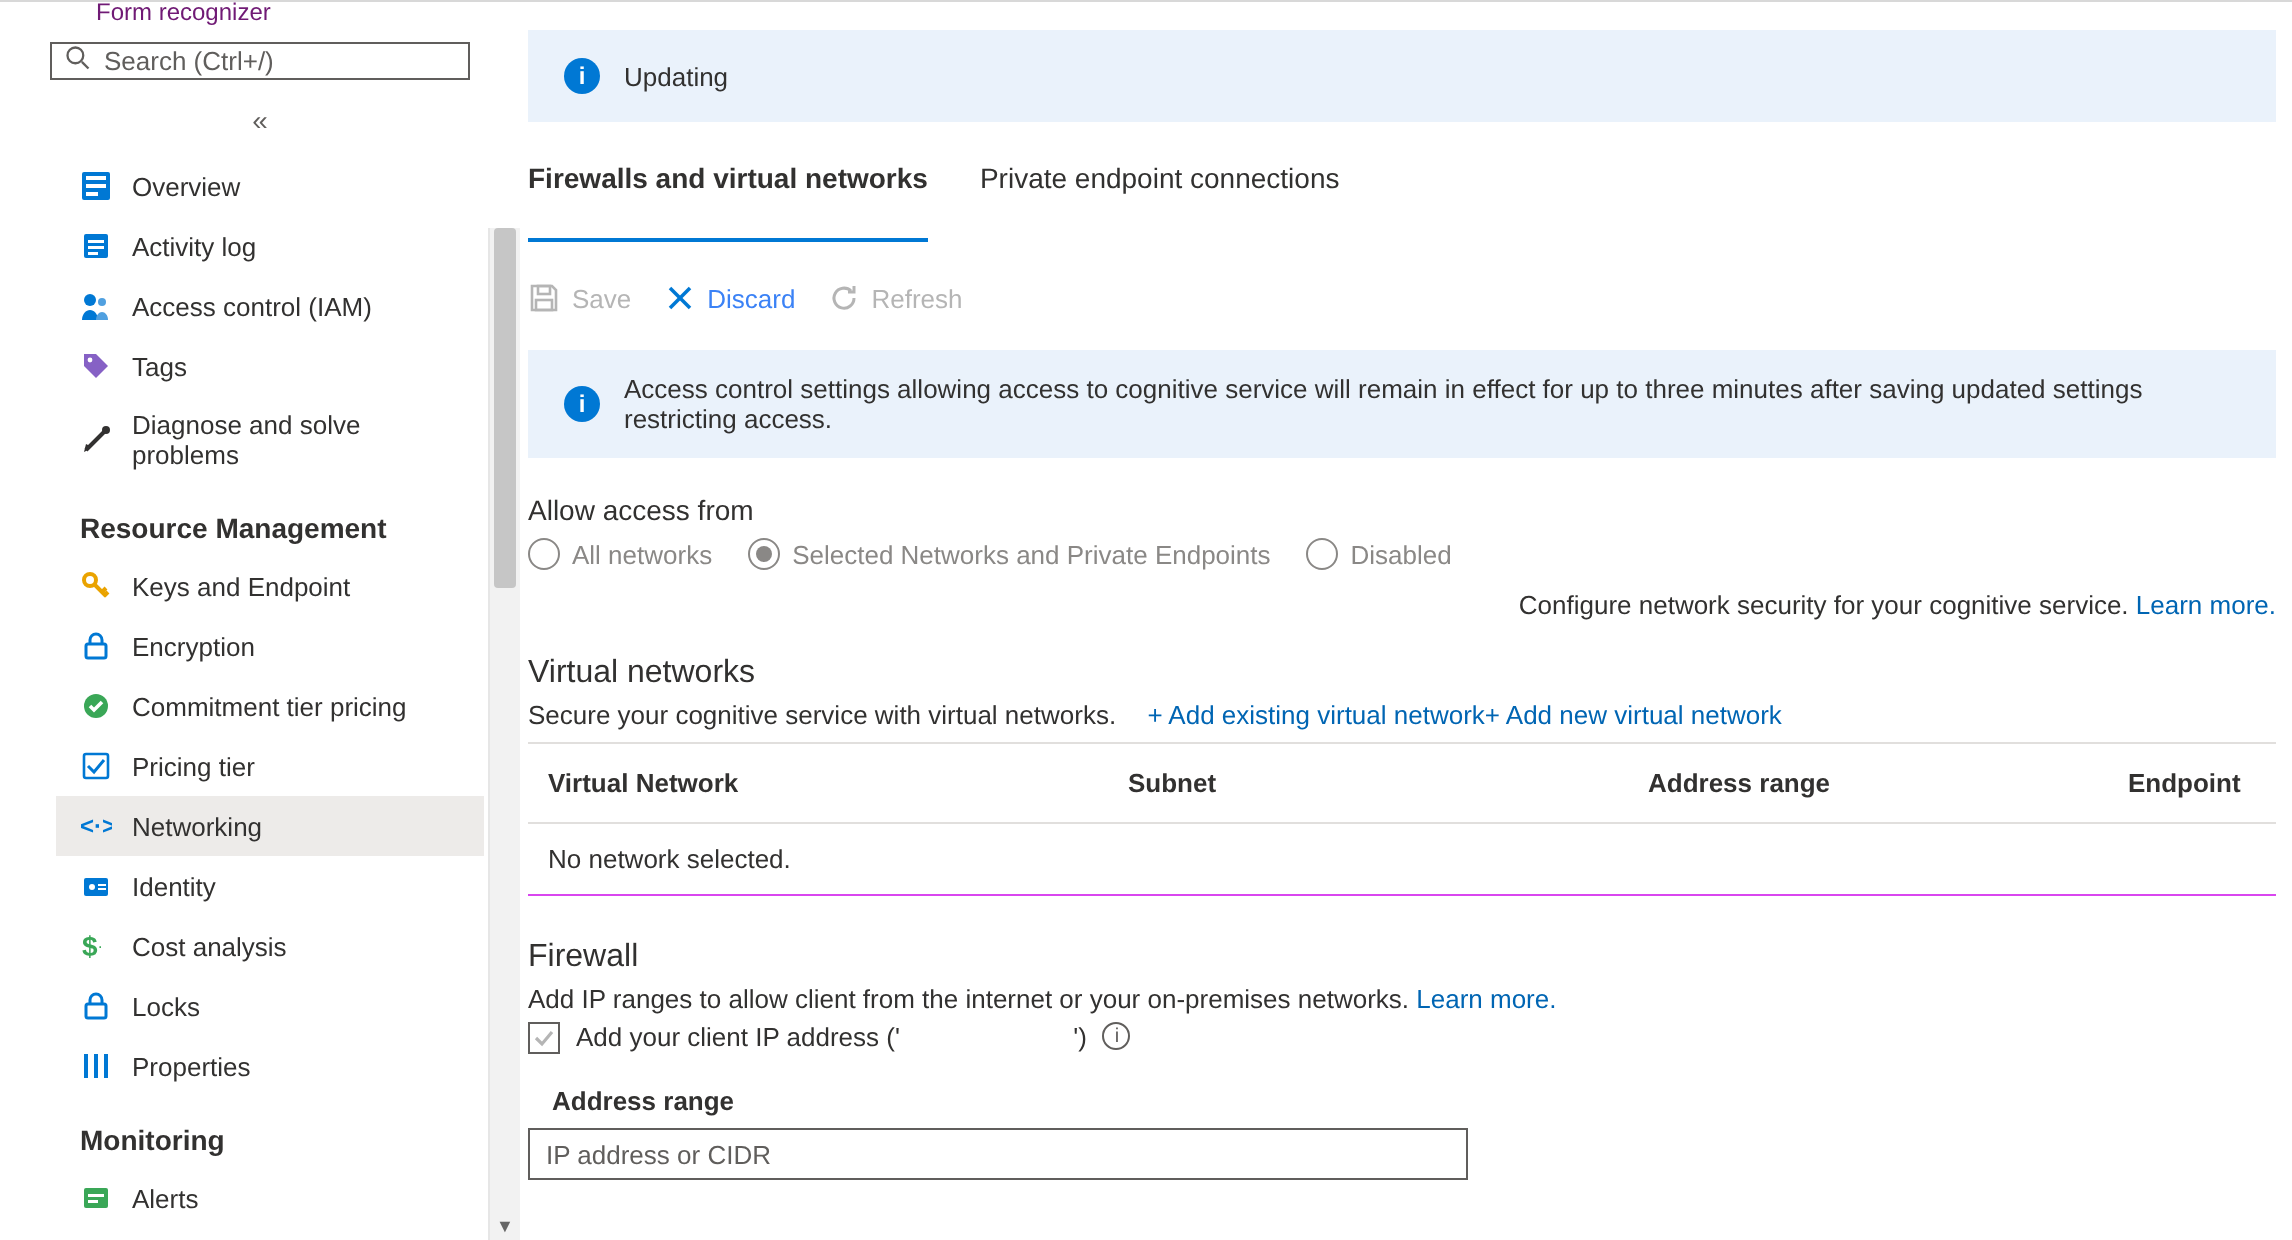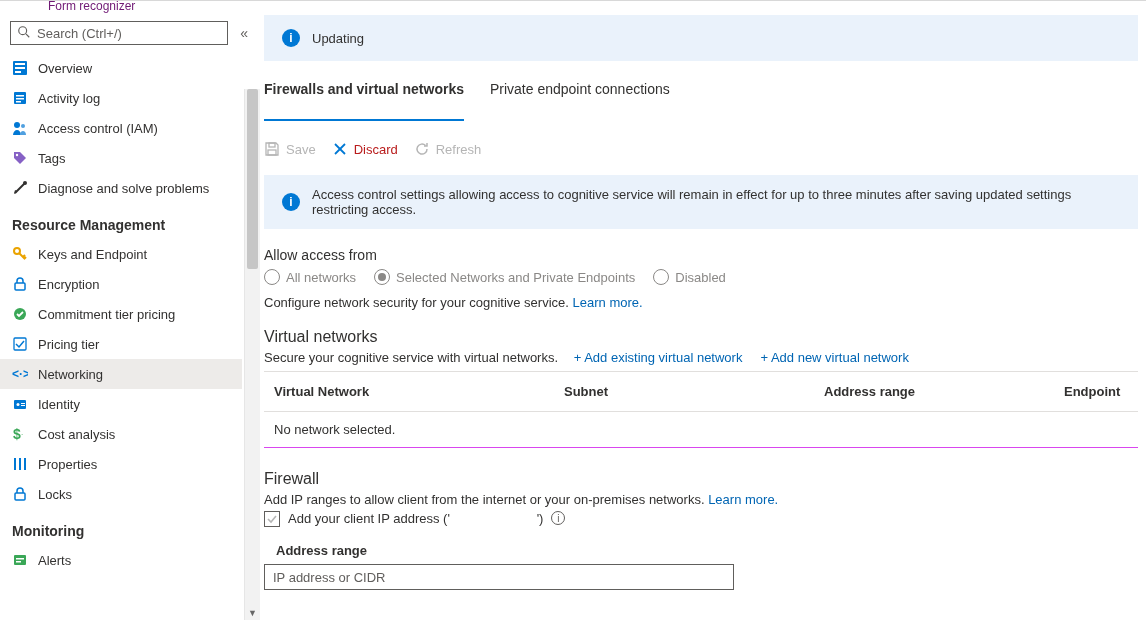"Search (Ctrl+/)" .search-row { flex-direction: none -> column }
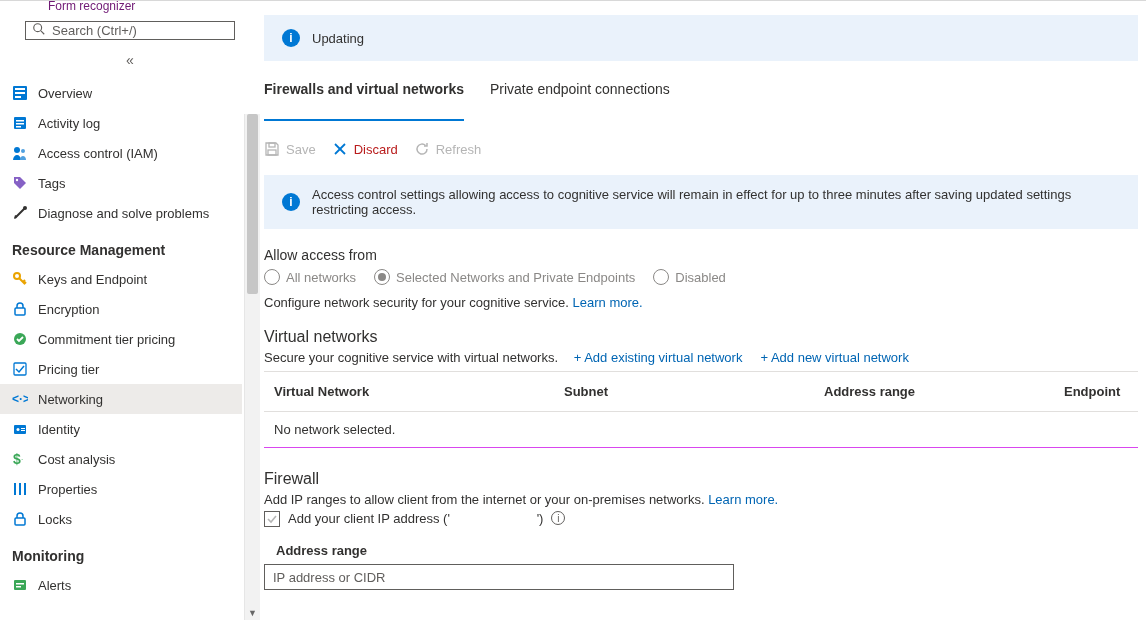"Overview" div.nav-scroll { padding-left: none -> 28px }
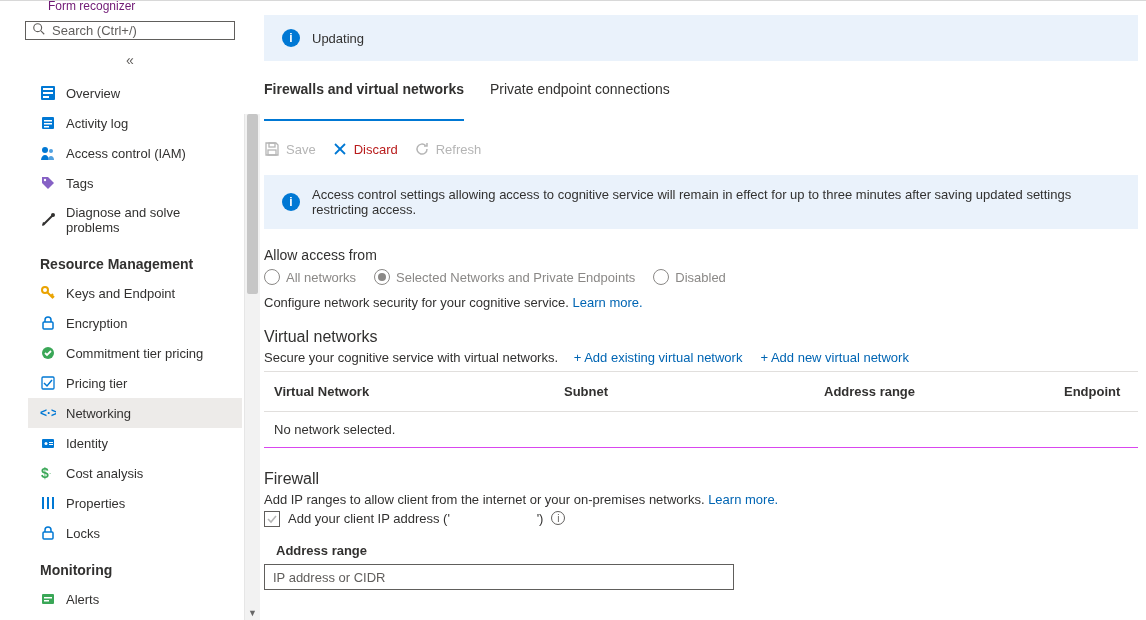"Discard" div.tb-btn { color: #b91c1c -> #3b82f6 }
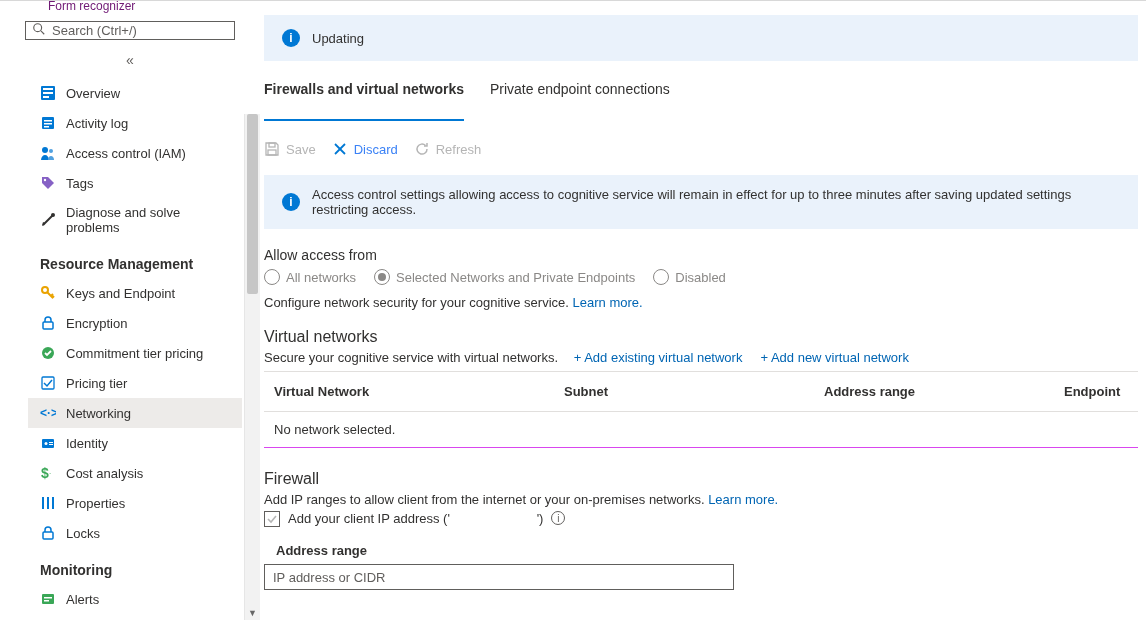"Configure network security for your" .help { text-align: none -> right }
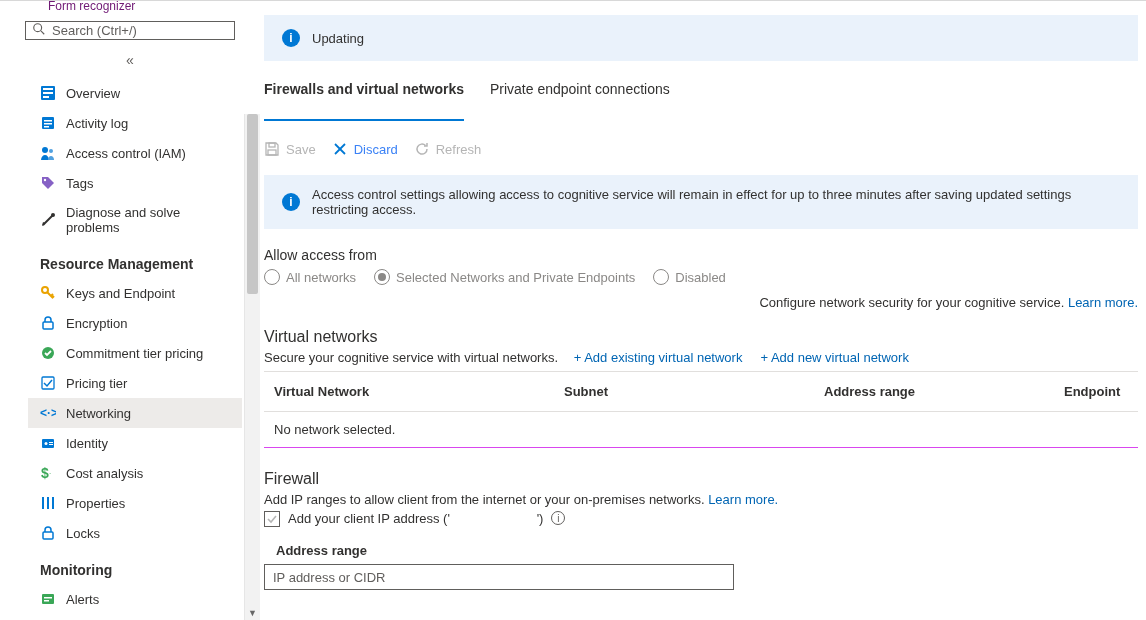"+ Add existing virtual network" .vnet-actions { gap: 18px -> none }
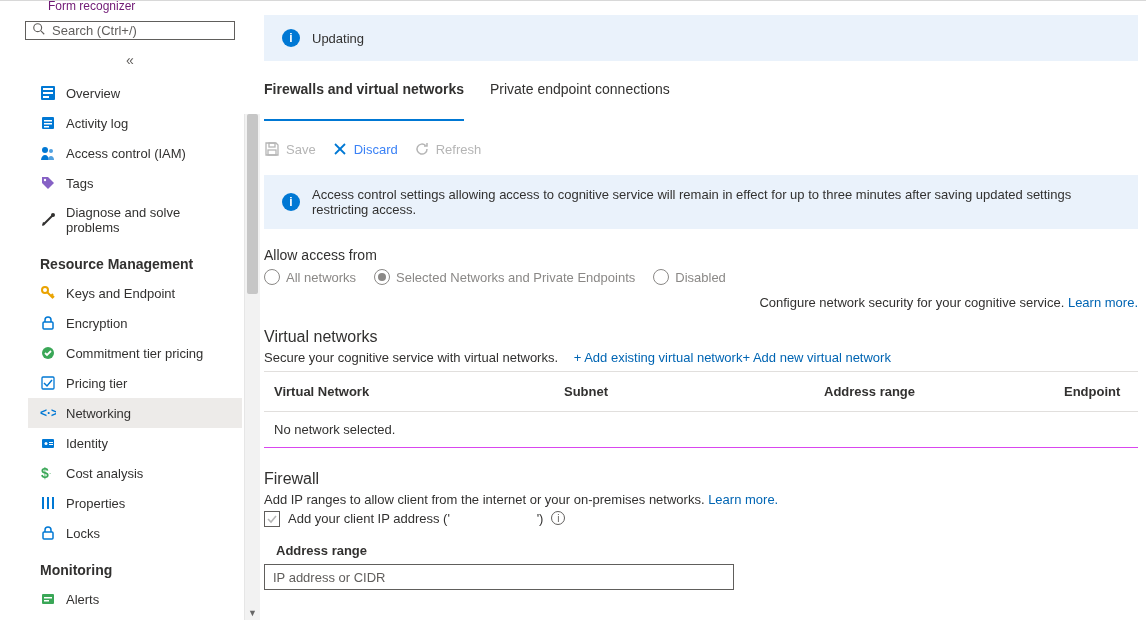"Properties" div.nav-item { order: before "Locks" -> after "Locks" }
